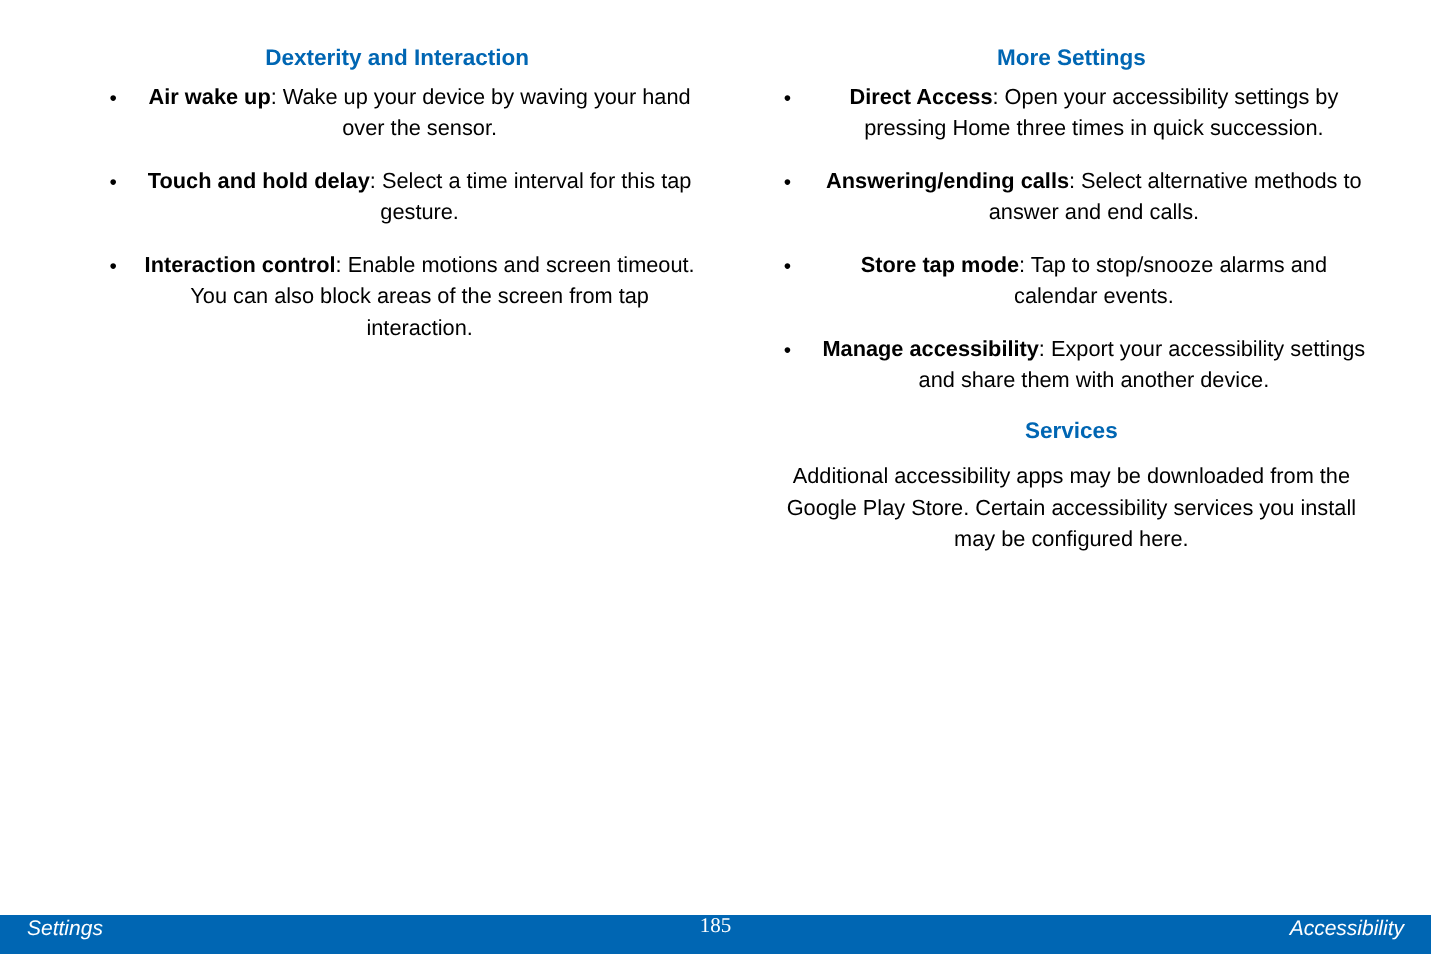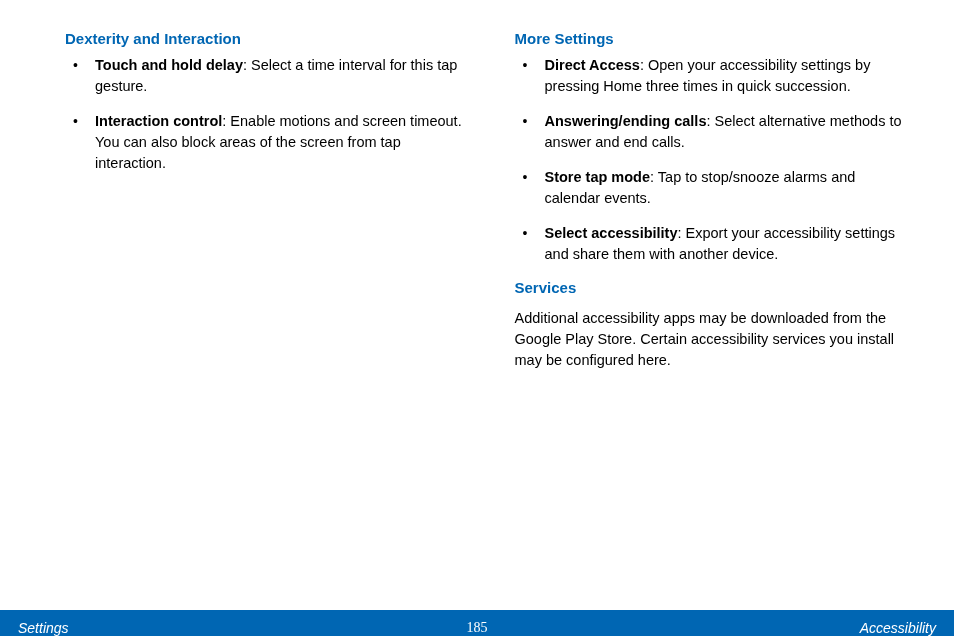"Dexterity and Interaction" .content { text-align: none -> center }
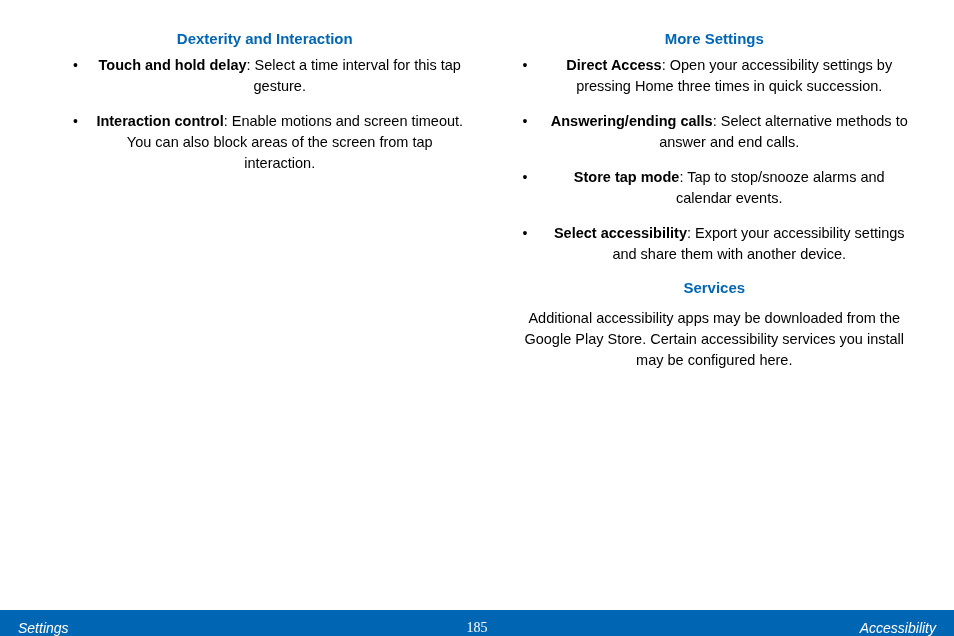"Air wake up: Wake up" li { html: none -> <li> <span>Air wake up</span><span>: Wake up your device by waving your hand over the sensor.</span> </li> }
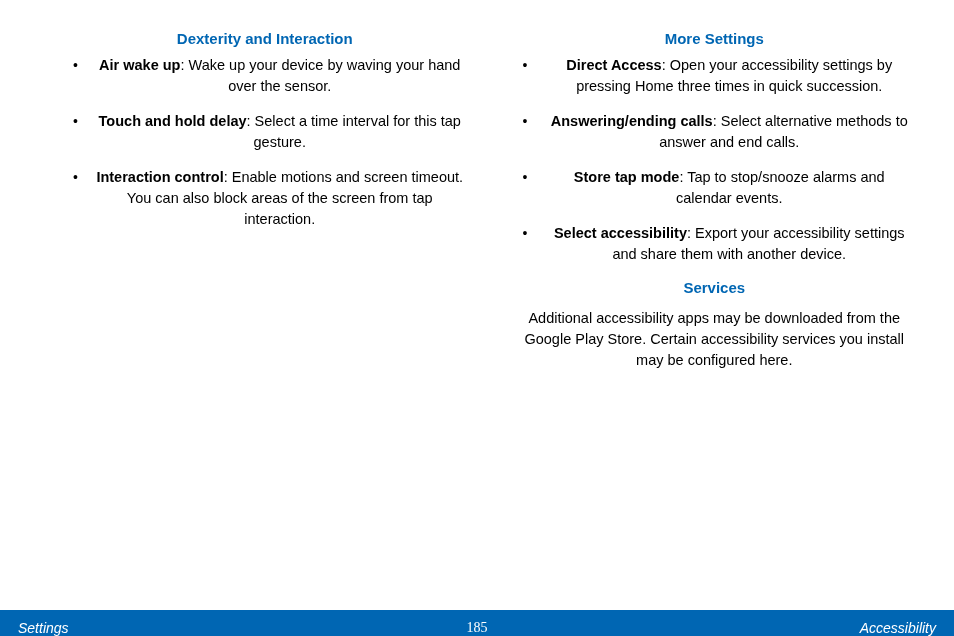"Select accessibility" span.item-title { text: Select -> Manage }
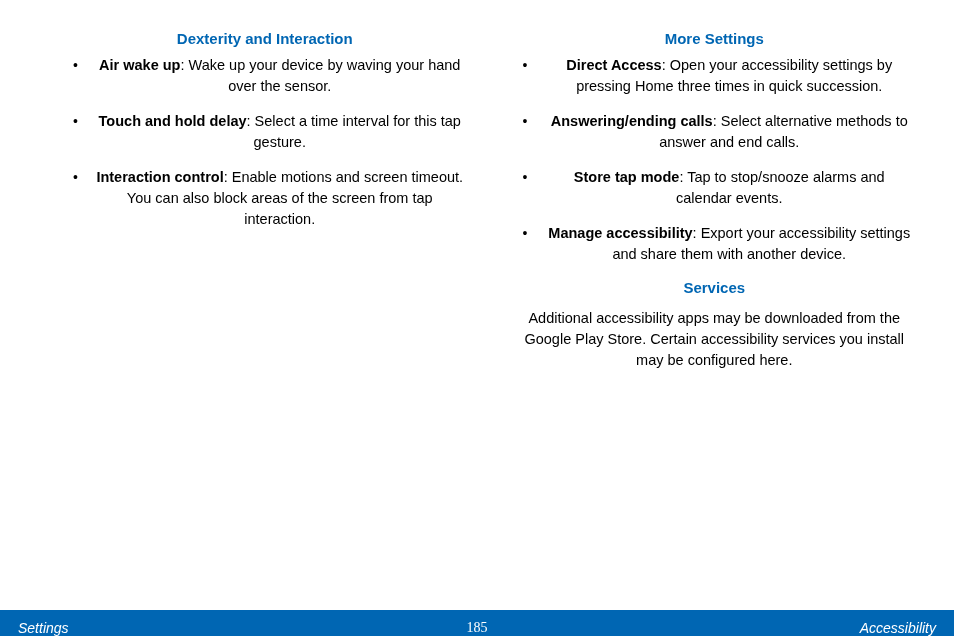"Settings" .footer { align-items: flex-end -> flex-start }
